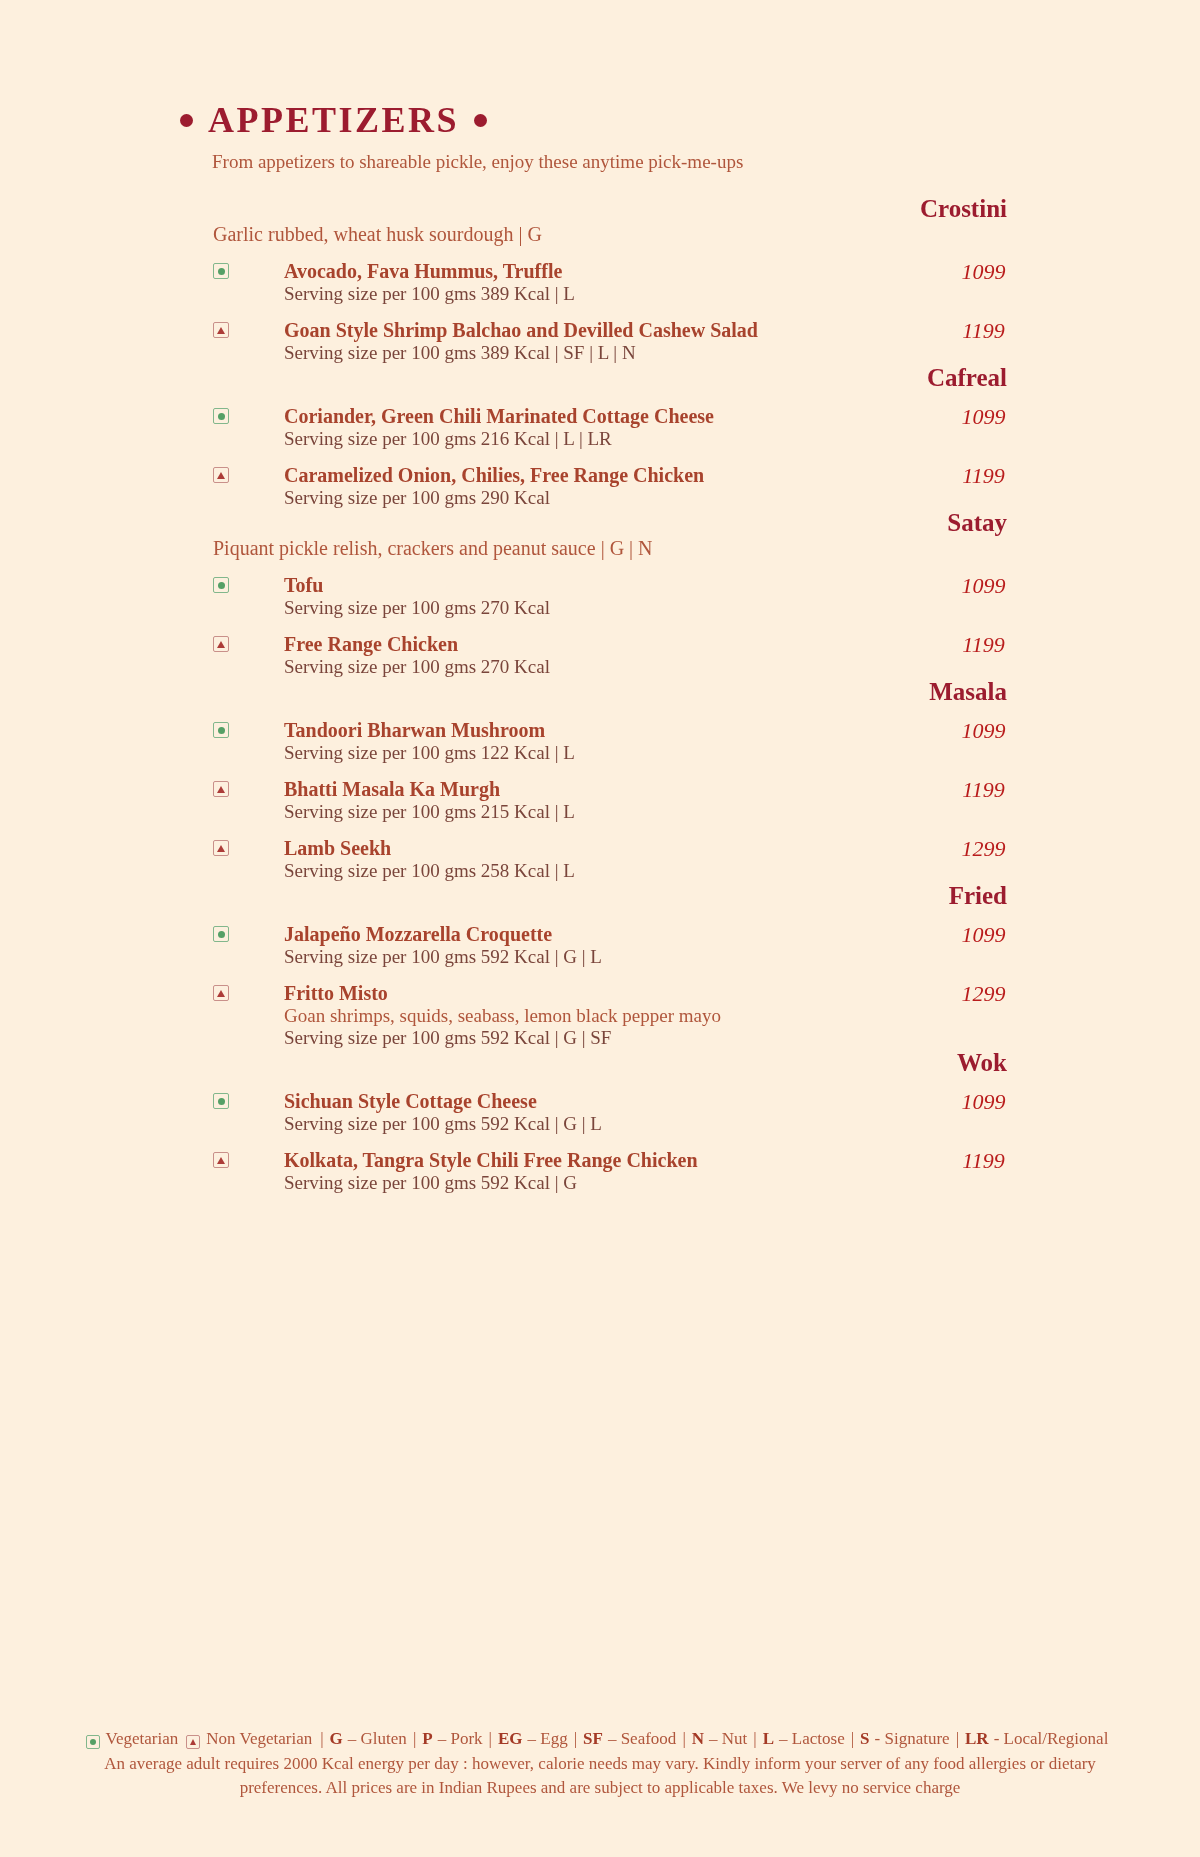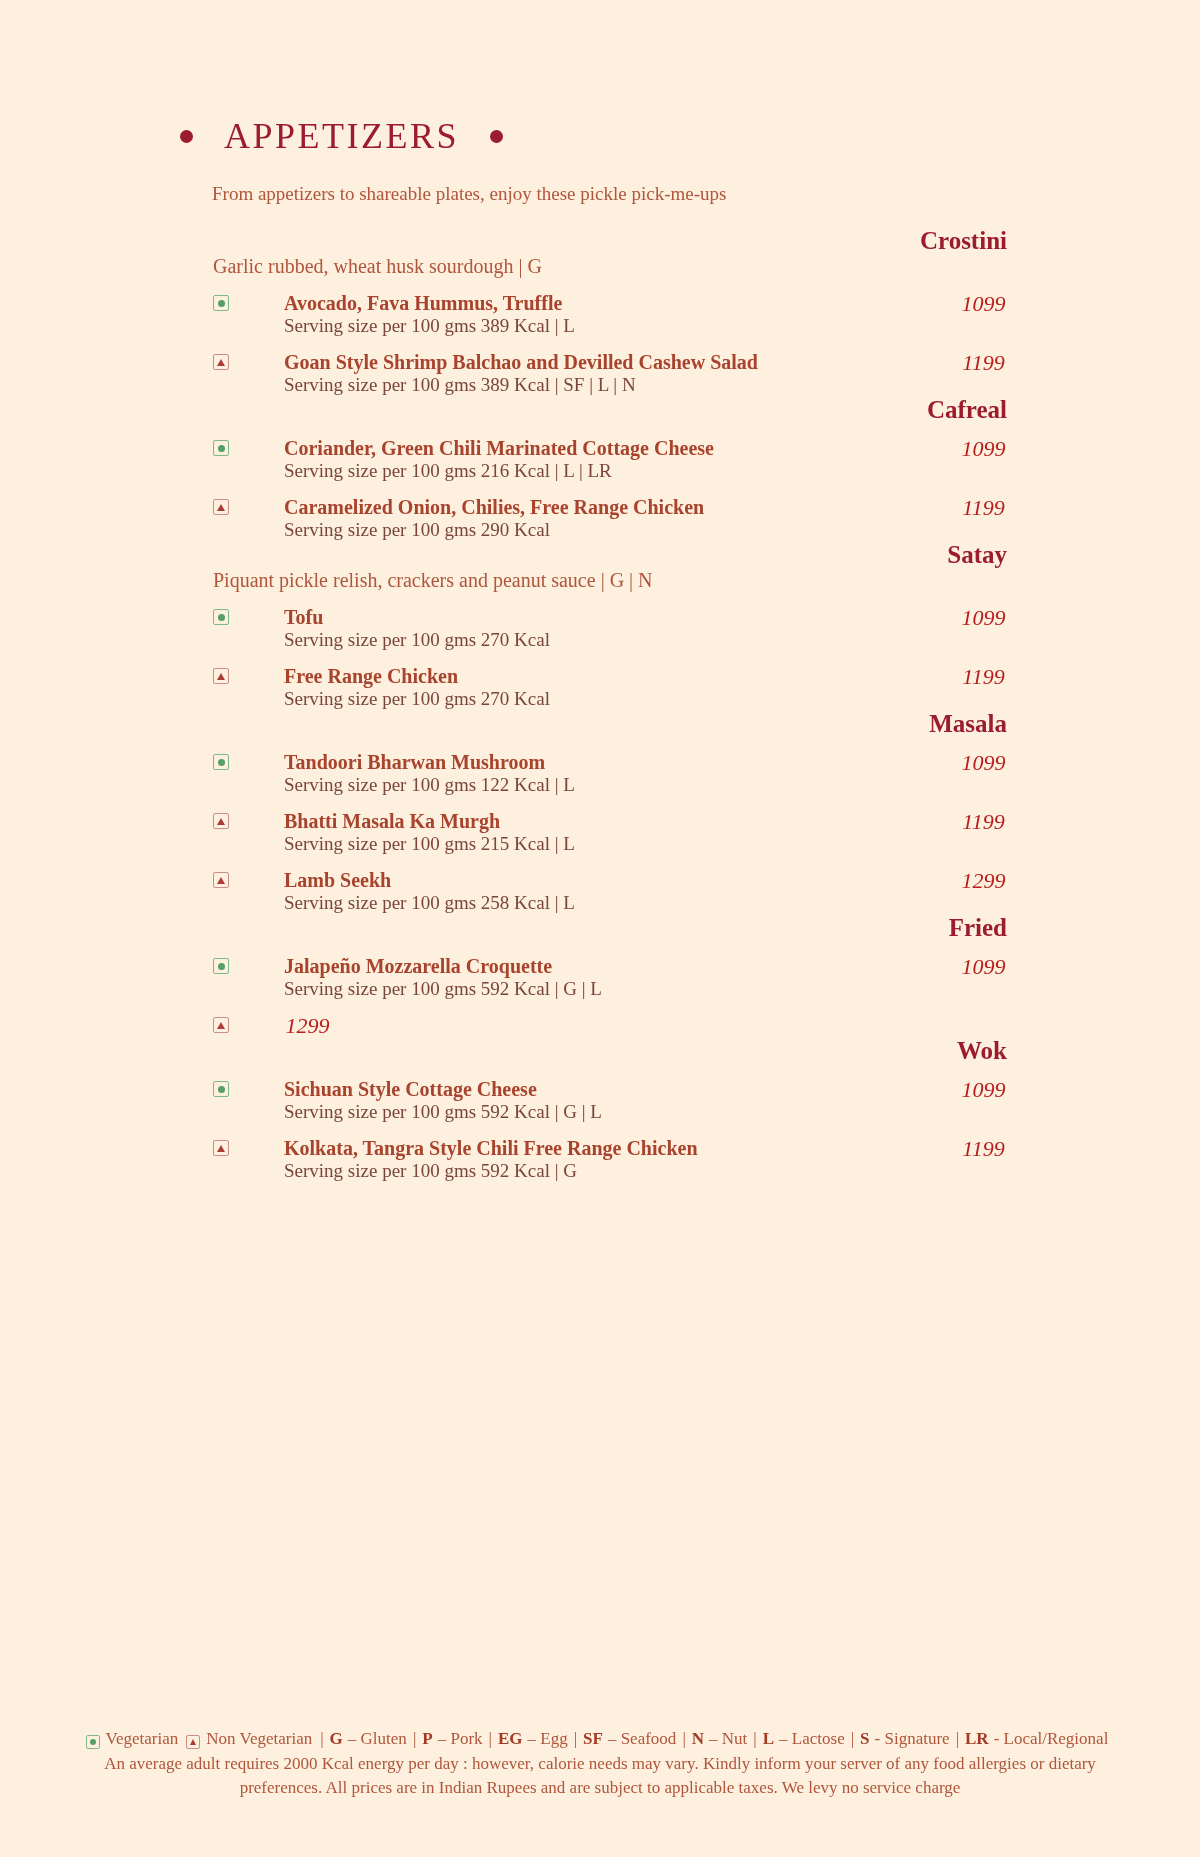"APPETIZERS" h1.page-title { font-weight: normal -> bold; margin: 16px -> 0 }
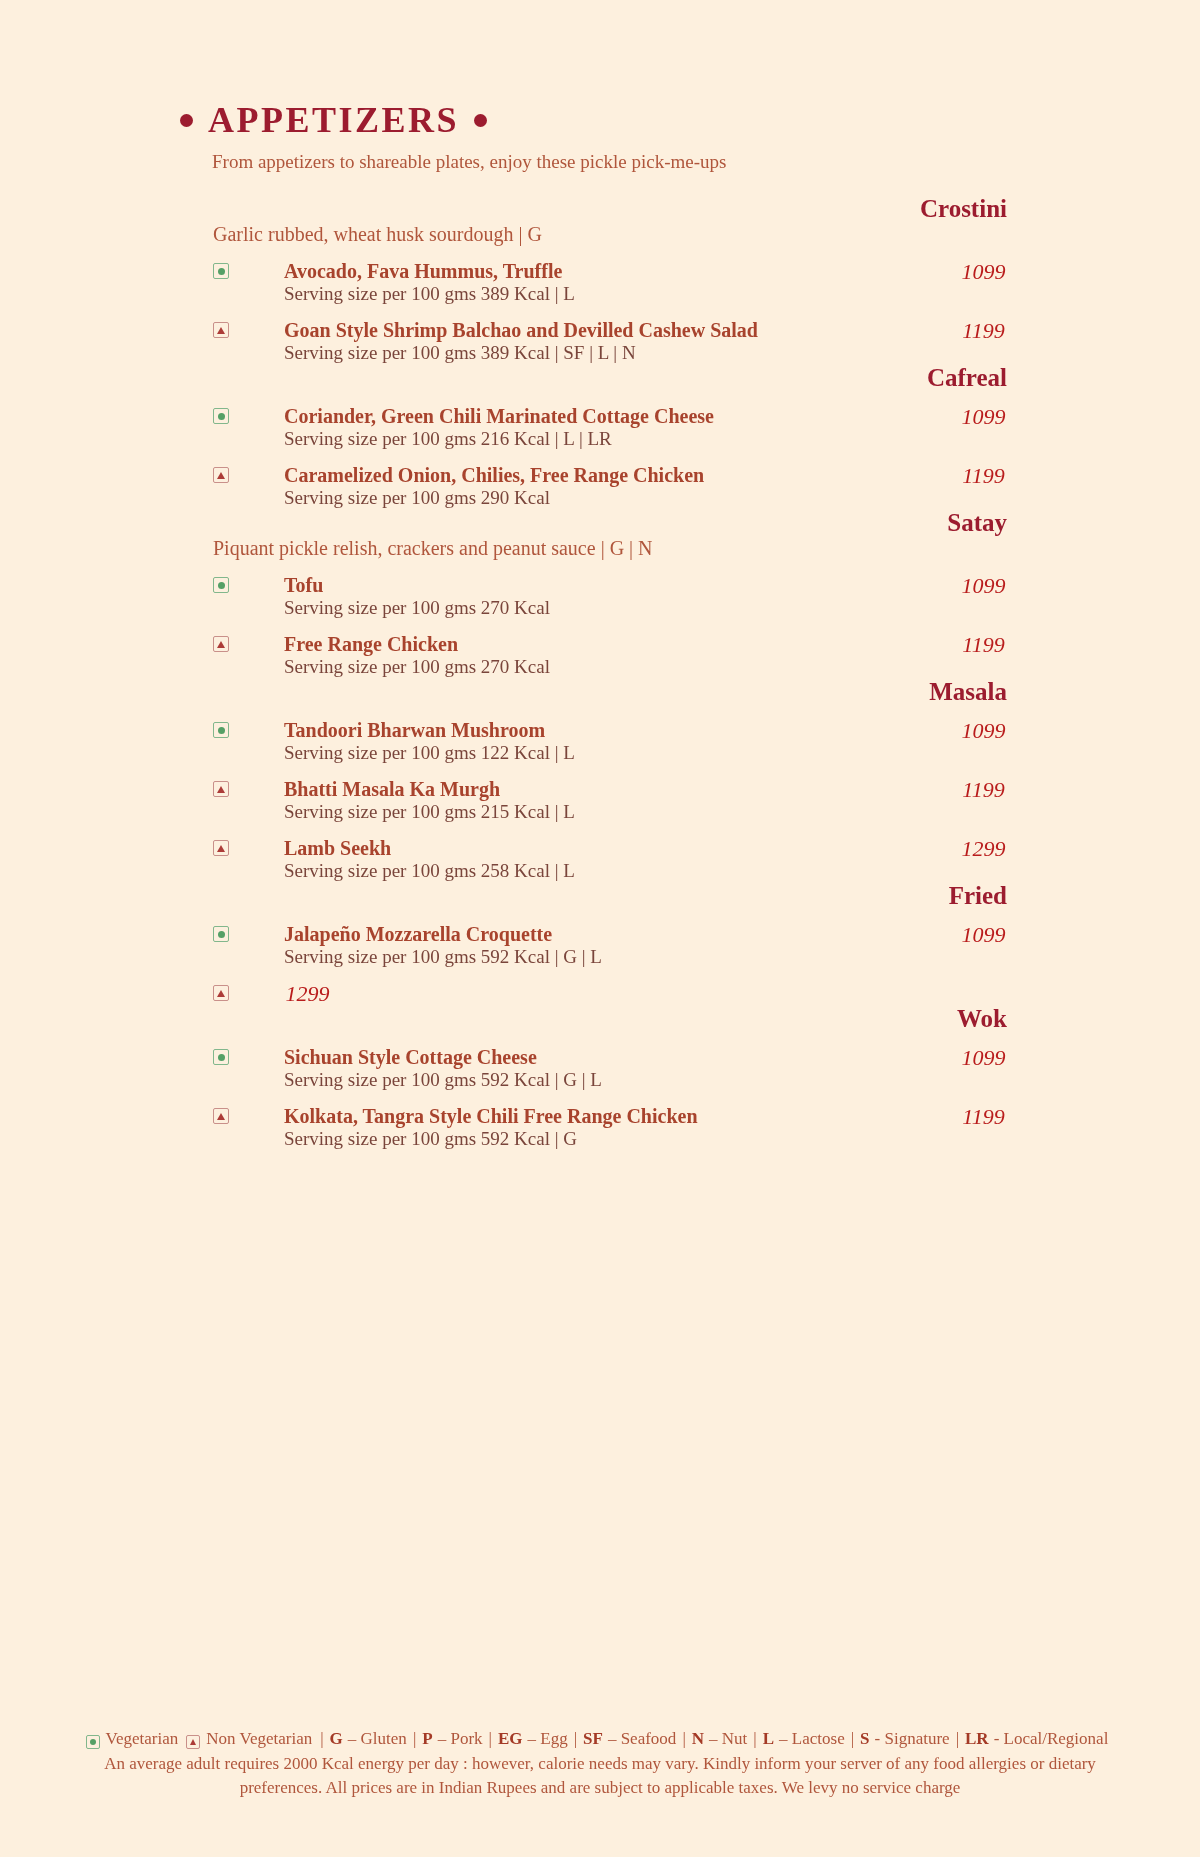"From appetizers to shareable plates," p.page-sub { text: plates, enjoy these pickle -> pickle, enjoy these anytime }
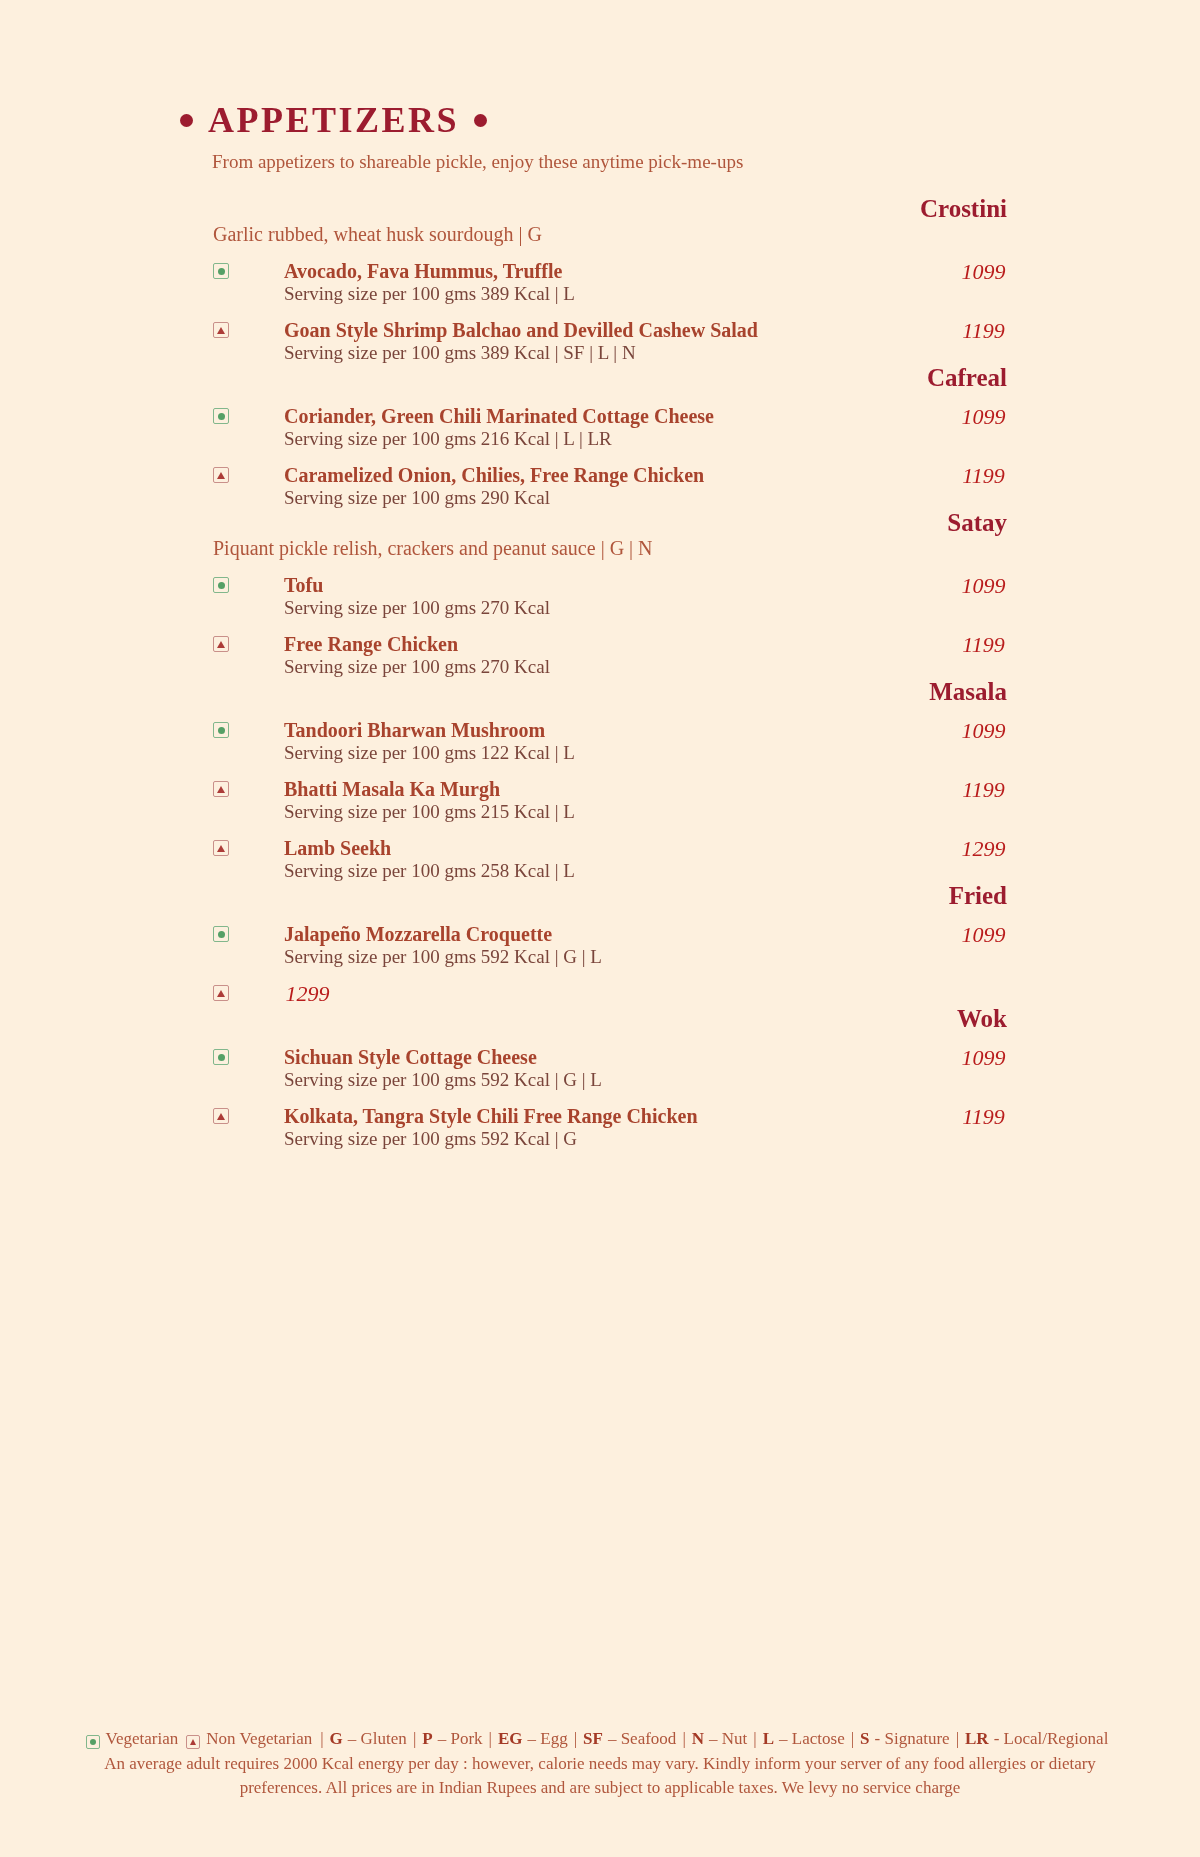"Fritto Misto" div.item-text { html: none -> <div> <div>Fritto Misto</div> <div>Goan shrimps, squids, seabass, lemon black pepper mayo</div> <div>Serving size per 100 gms 592 Kcal | G | SF</div> </div> }
